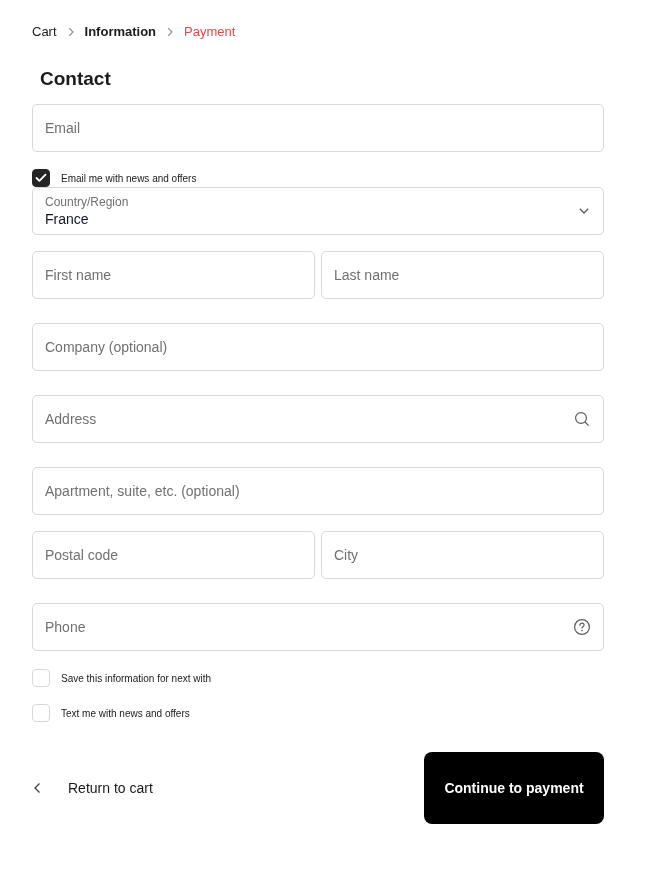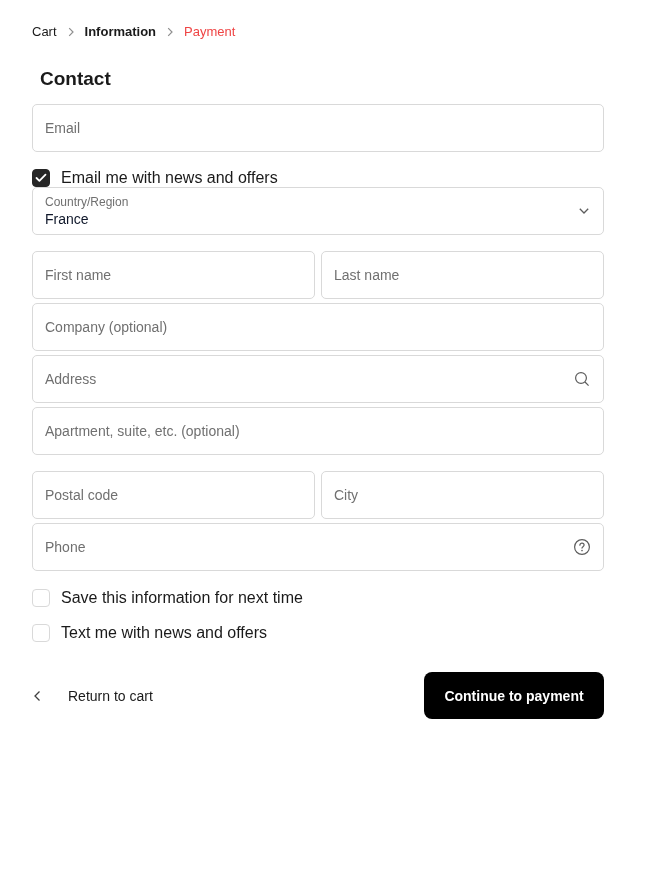"Email me with news and" .checkbox-row { font-size: 16px -> 10px }
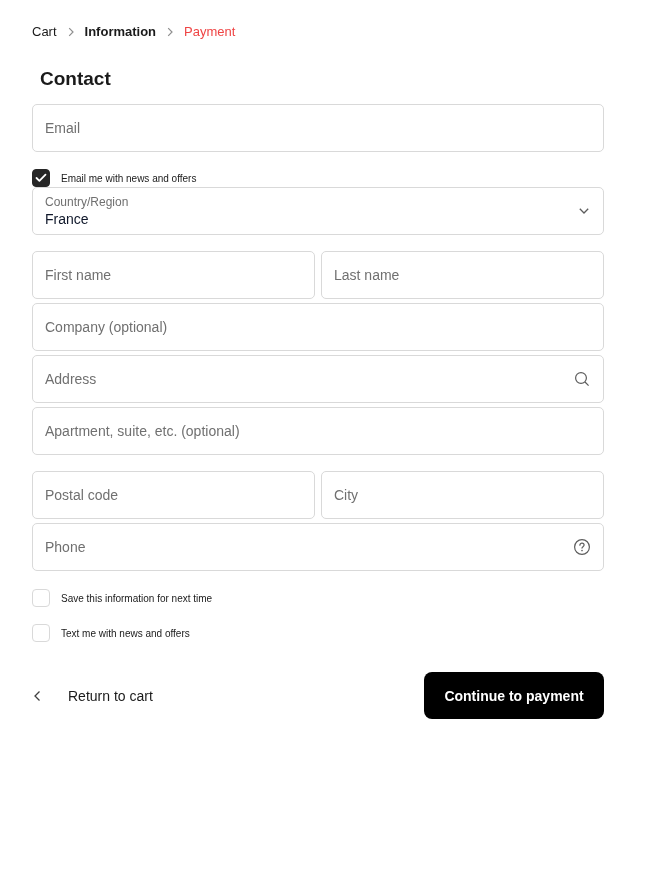"Company (optional)" .field-stack { margin-top: 4px -> 24px }
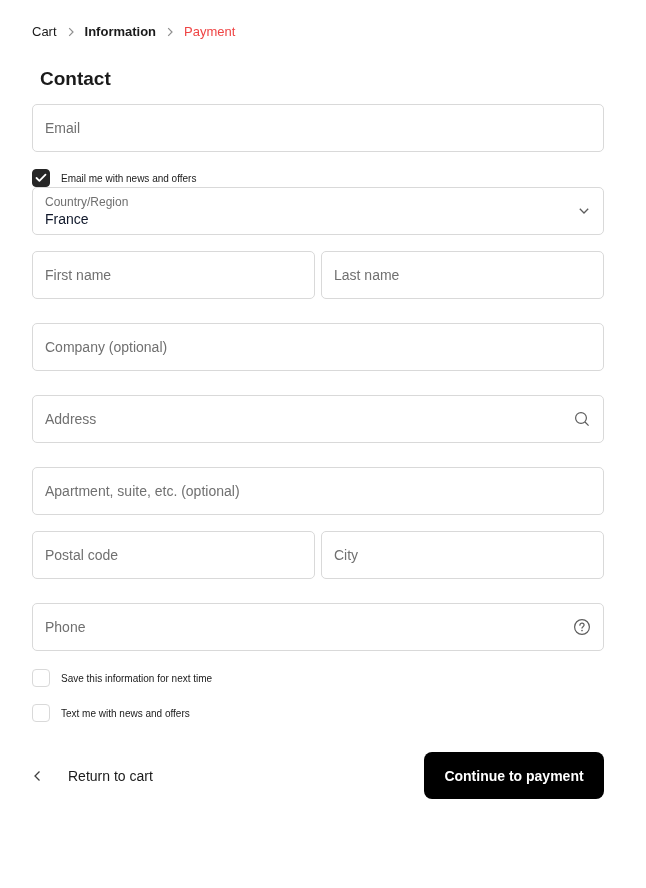"Save this information for next" span.checkbox-label { text: time -> with }
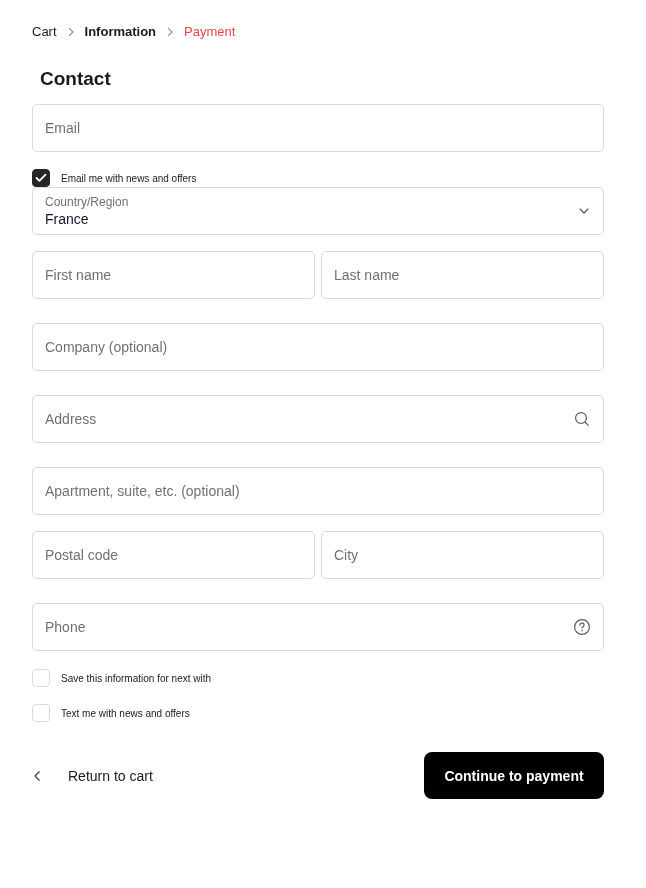"Continue to payment" .continue-btn { height: 47px -> 72px }
